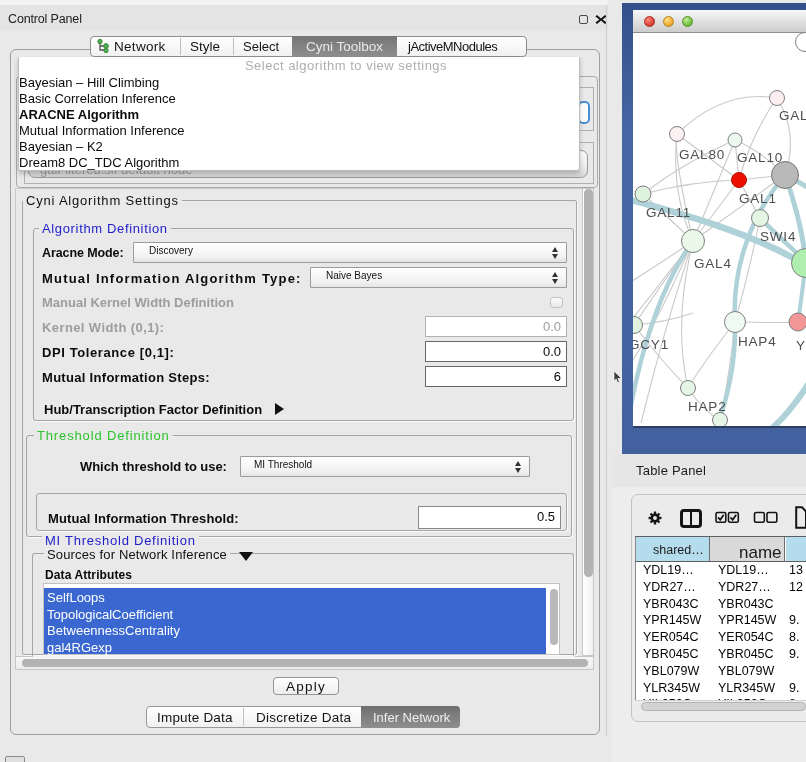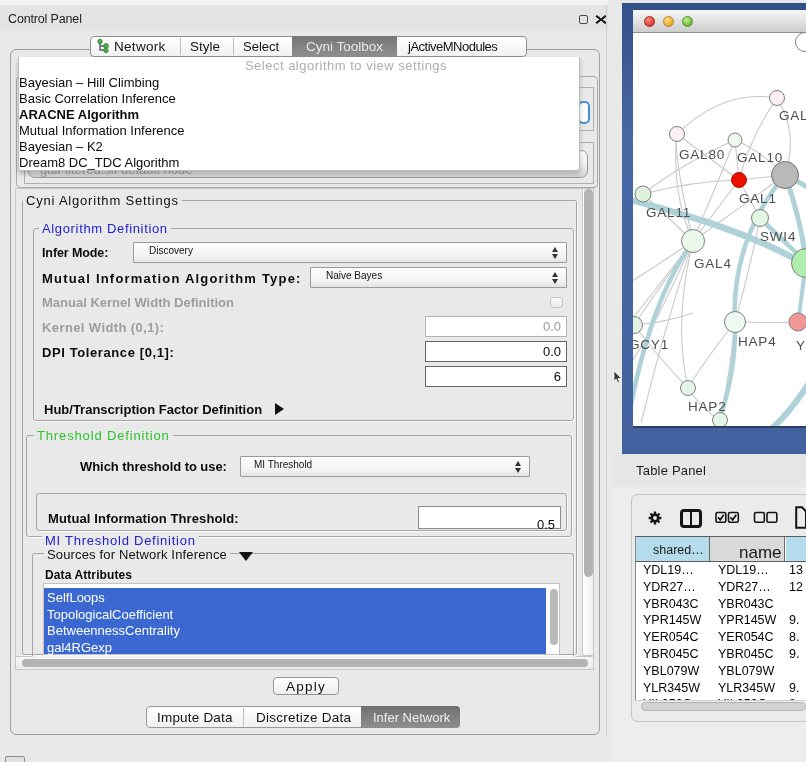"Infer Mode:" div.lbl { text: Infer -> Aracne }
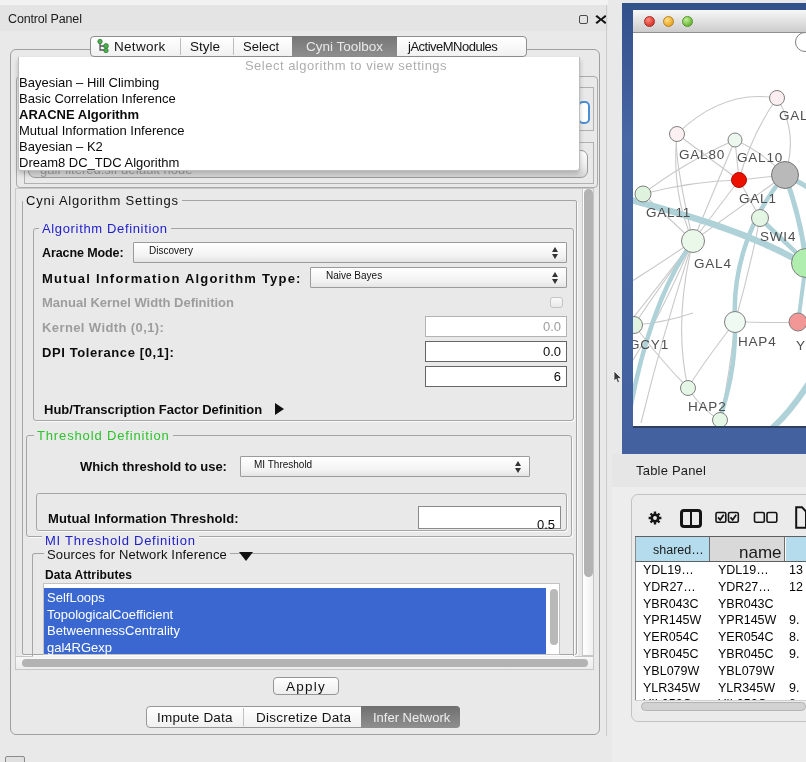"Mutual Information Steps:" div.lbl { html: none -> <div>Mutual Information Steps:</div> }
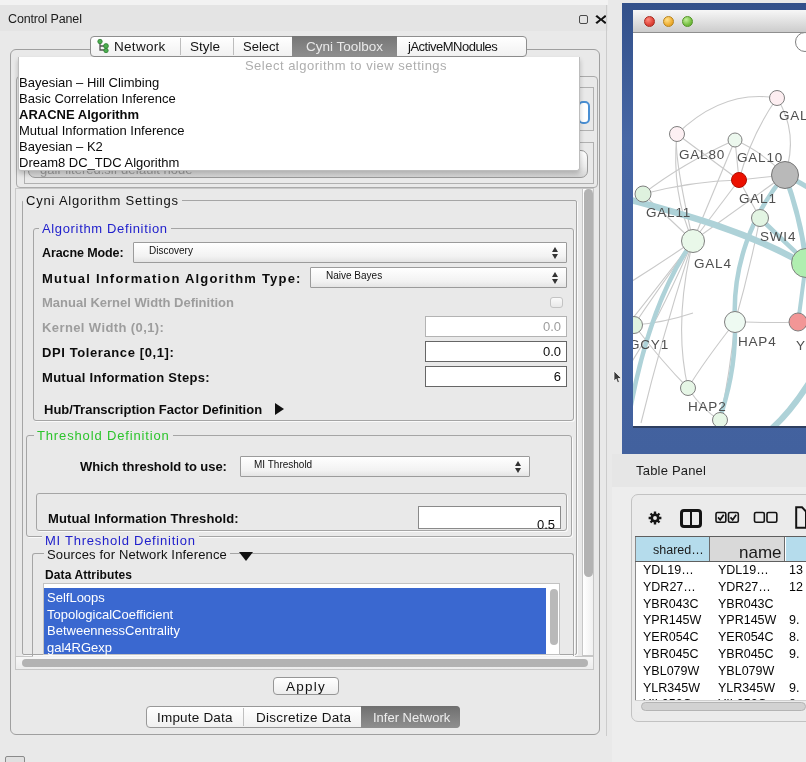"0.5" div.tfield { padding-top: 10px -> 2px }
